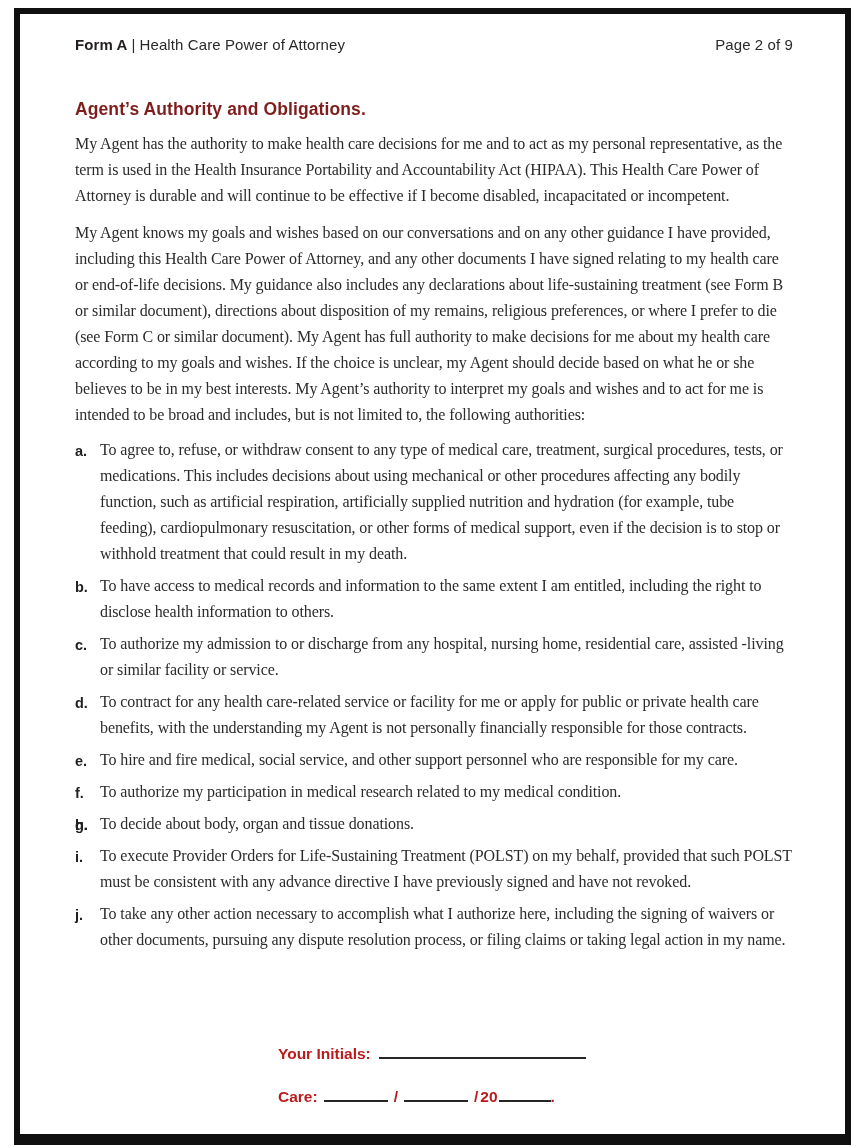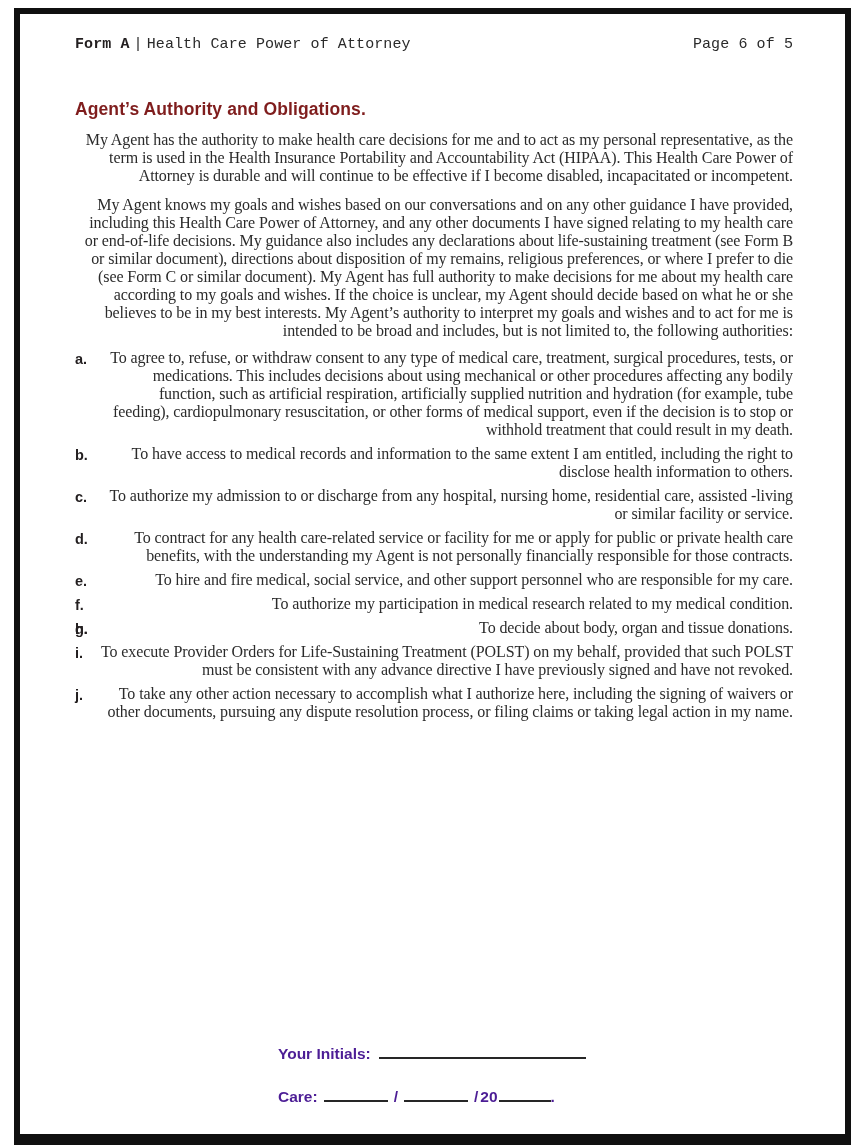"Form A | Health Care" .page-header { font-family: Liberation Mono, monospace -> Liberation Sans, sans-serif }
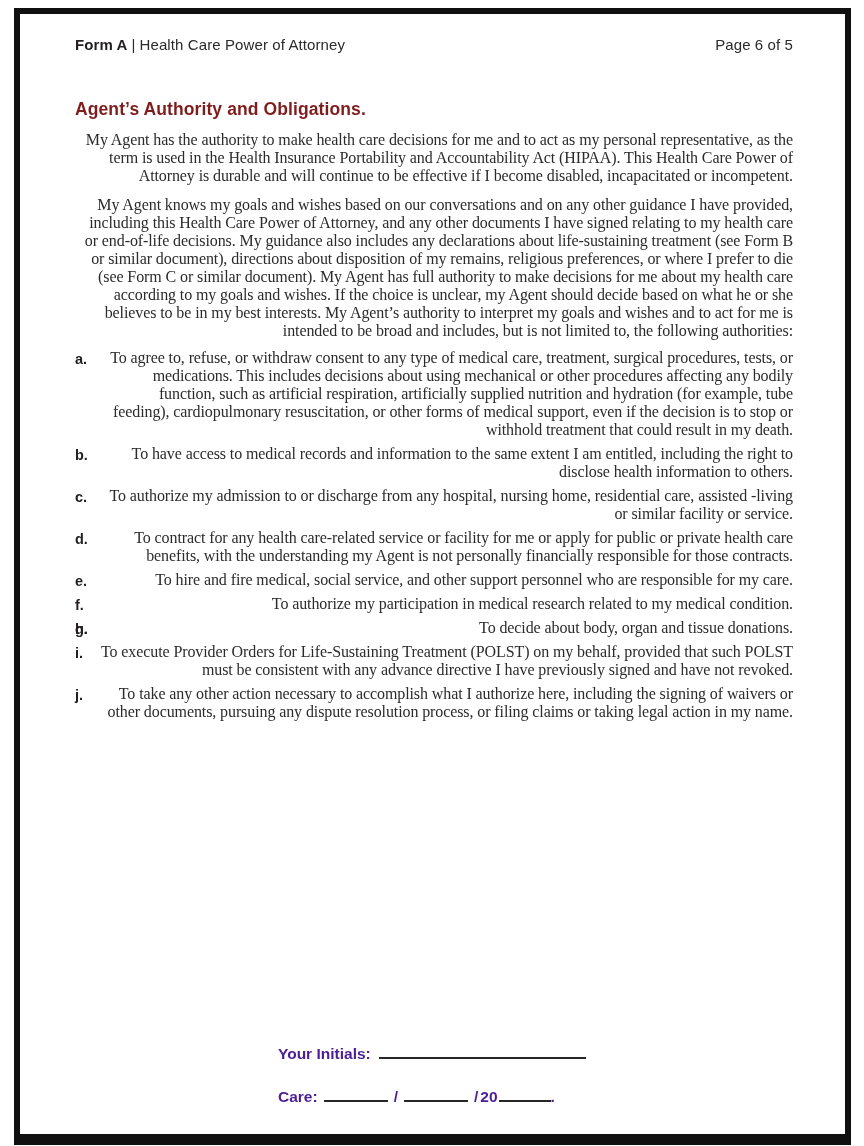"Page 6 of 5" div.right { text: 6 of 5 -> 2 of 9 }
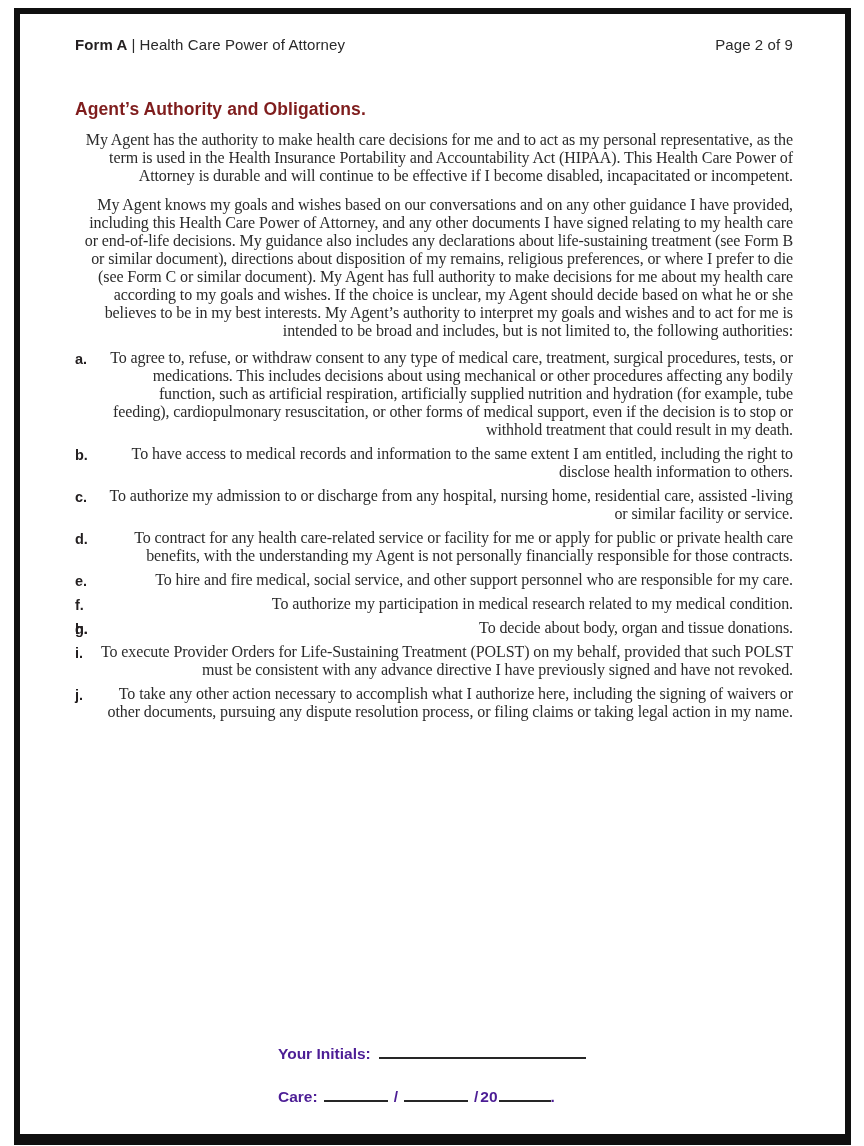"My Agent has the authority" .body-text { line-height: 18px -> 26px; text-align: right -> none }
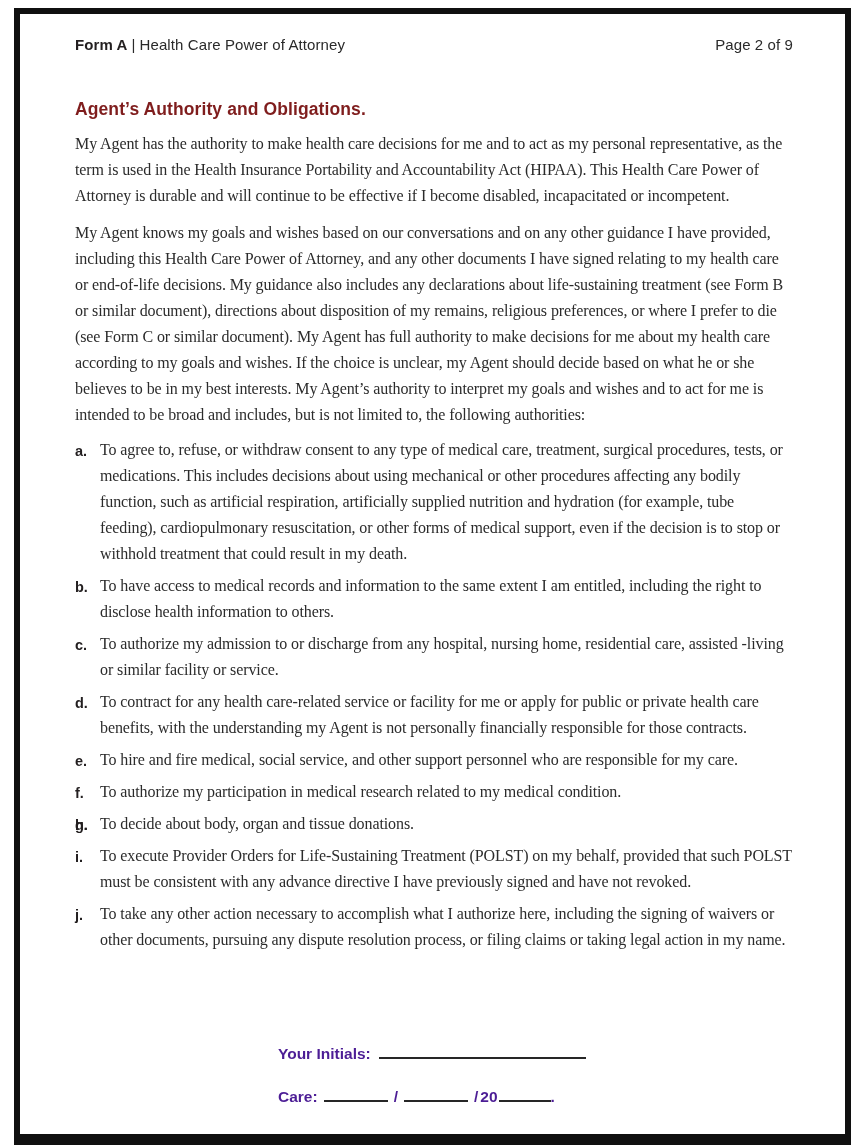"Your Initials:" .footer-block { color: #4c1d95 -> #b91c1c }
